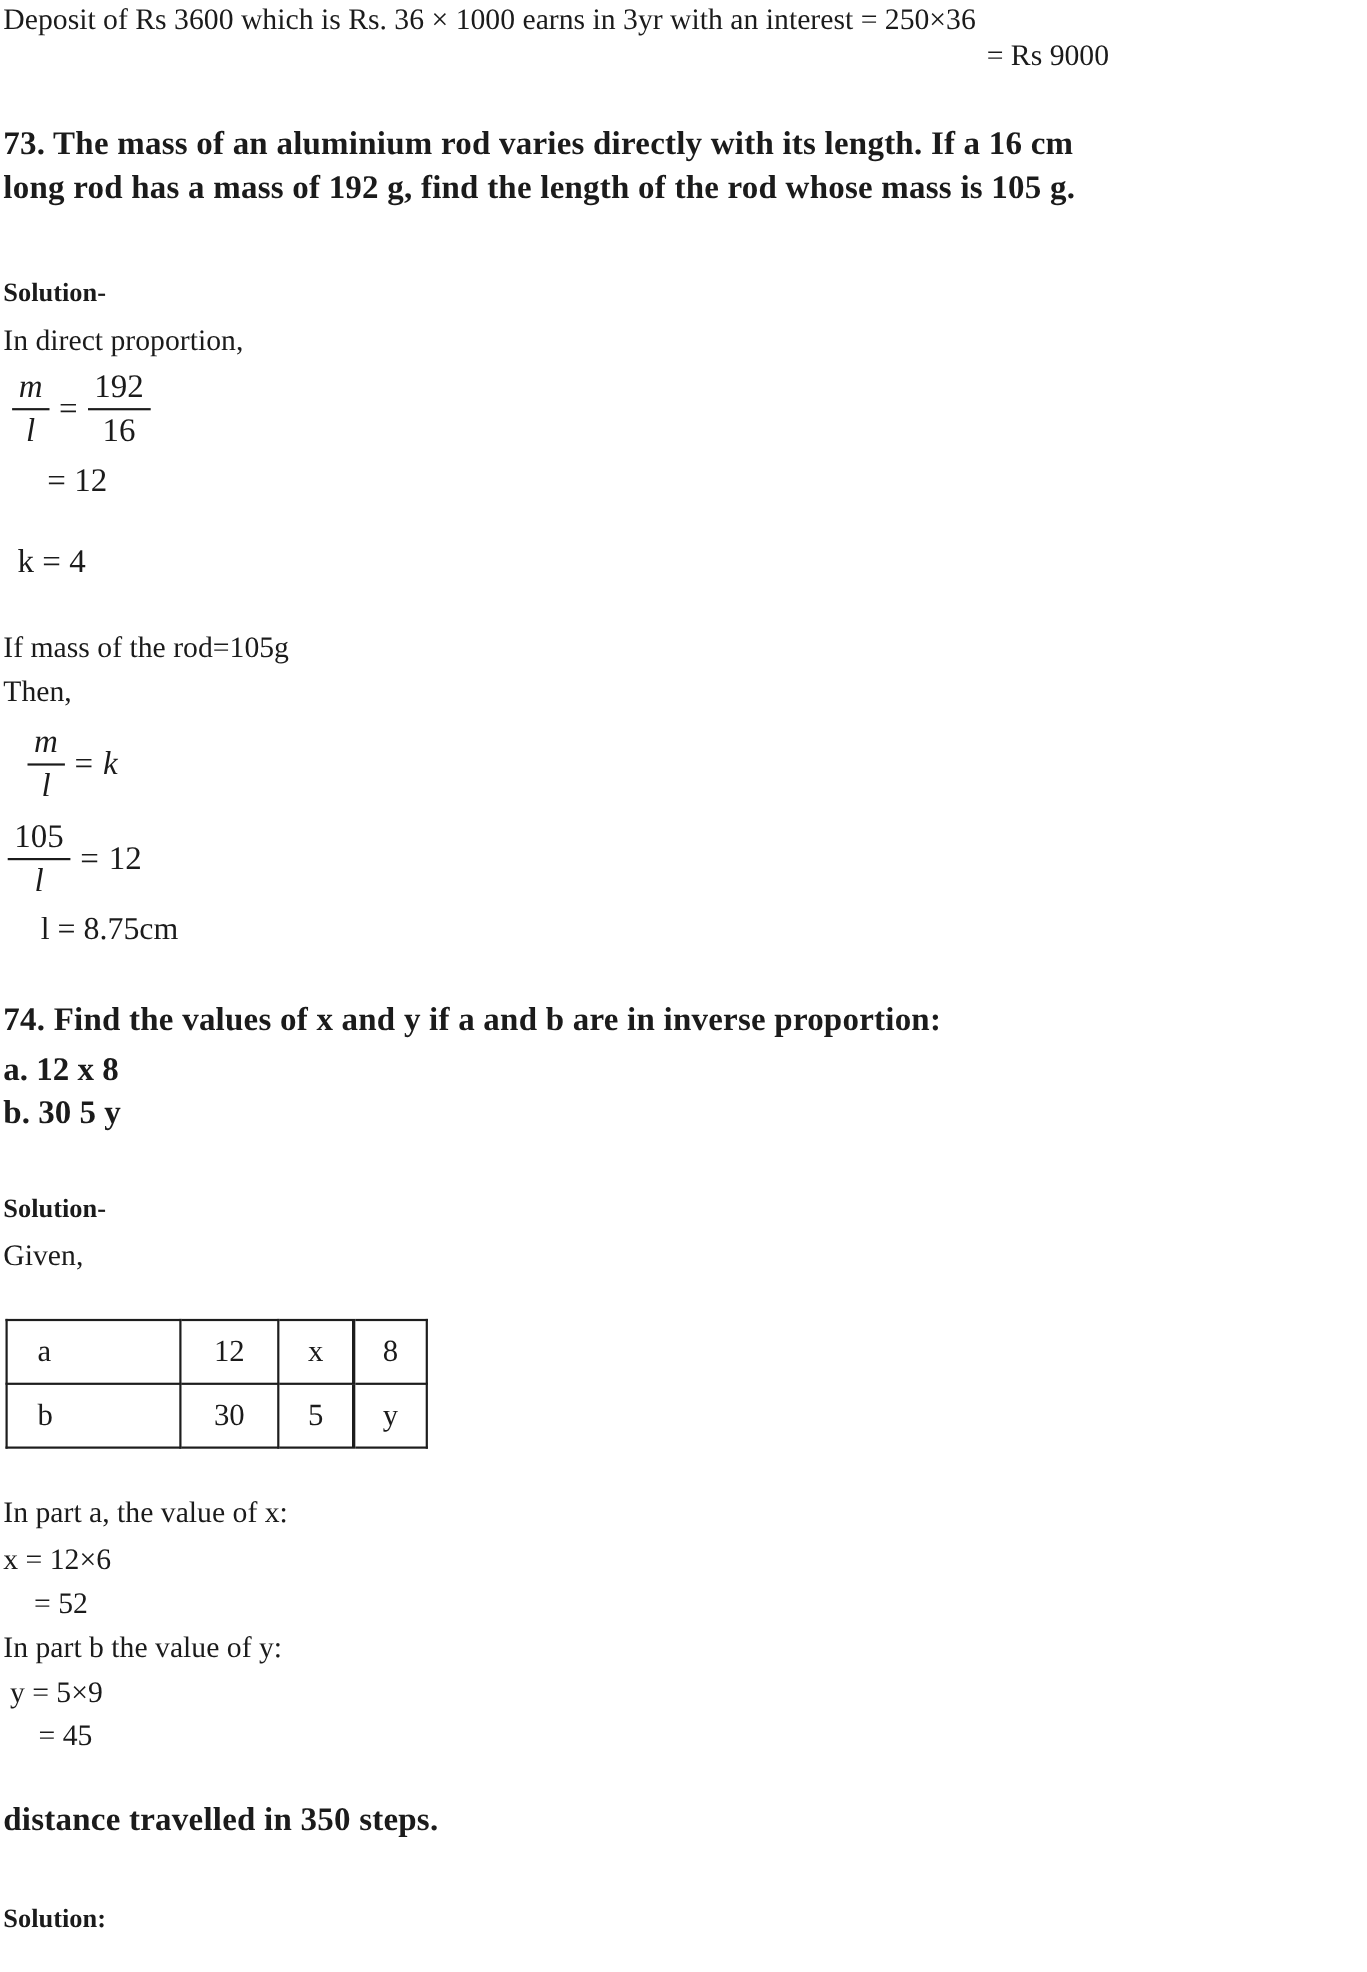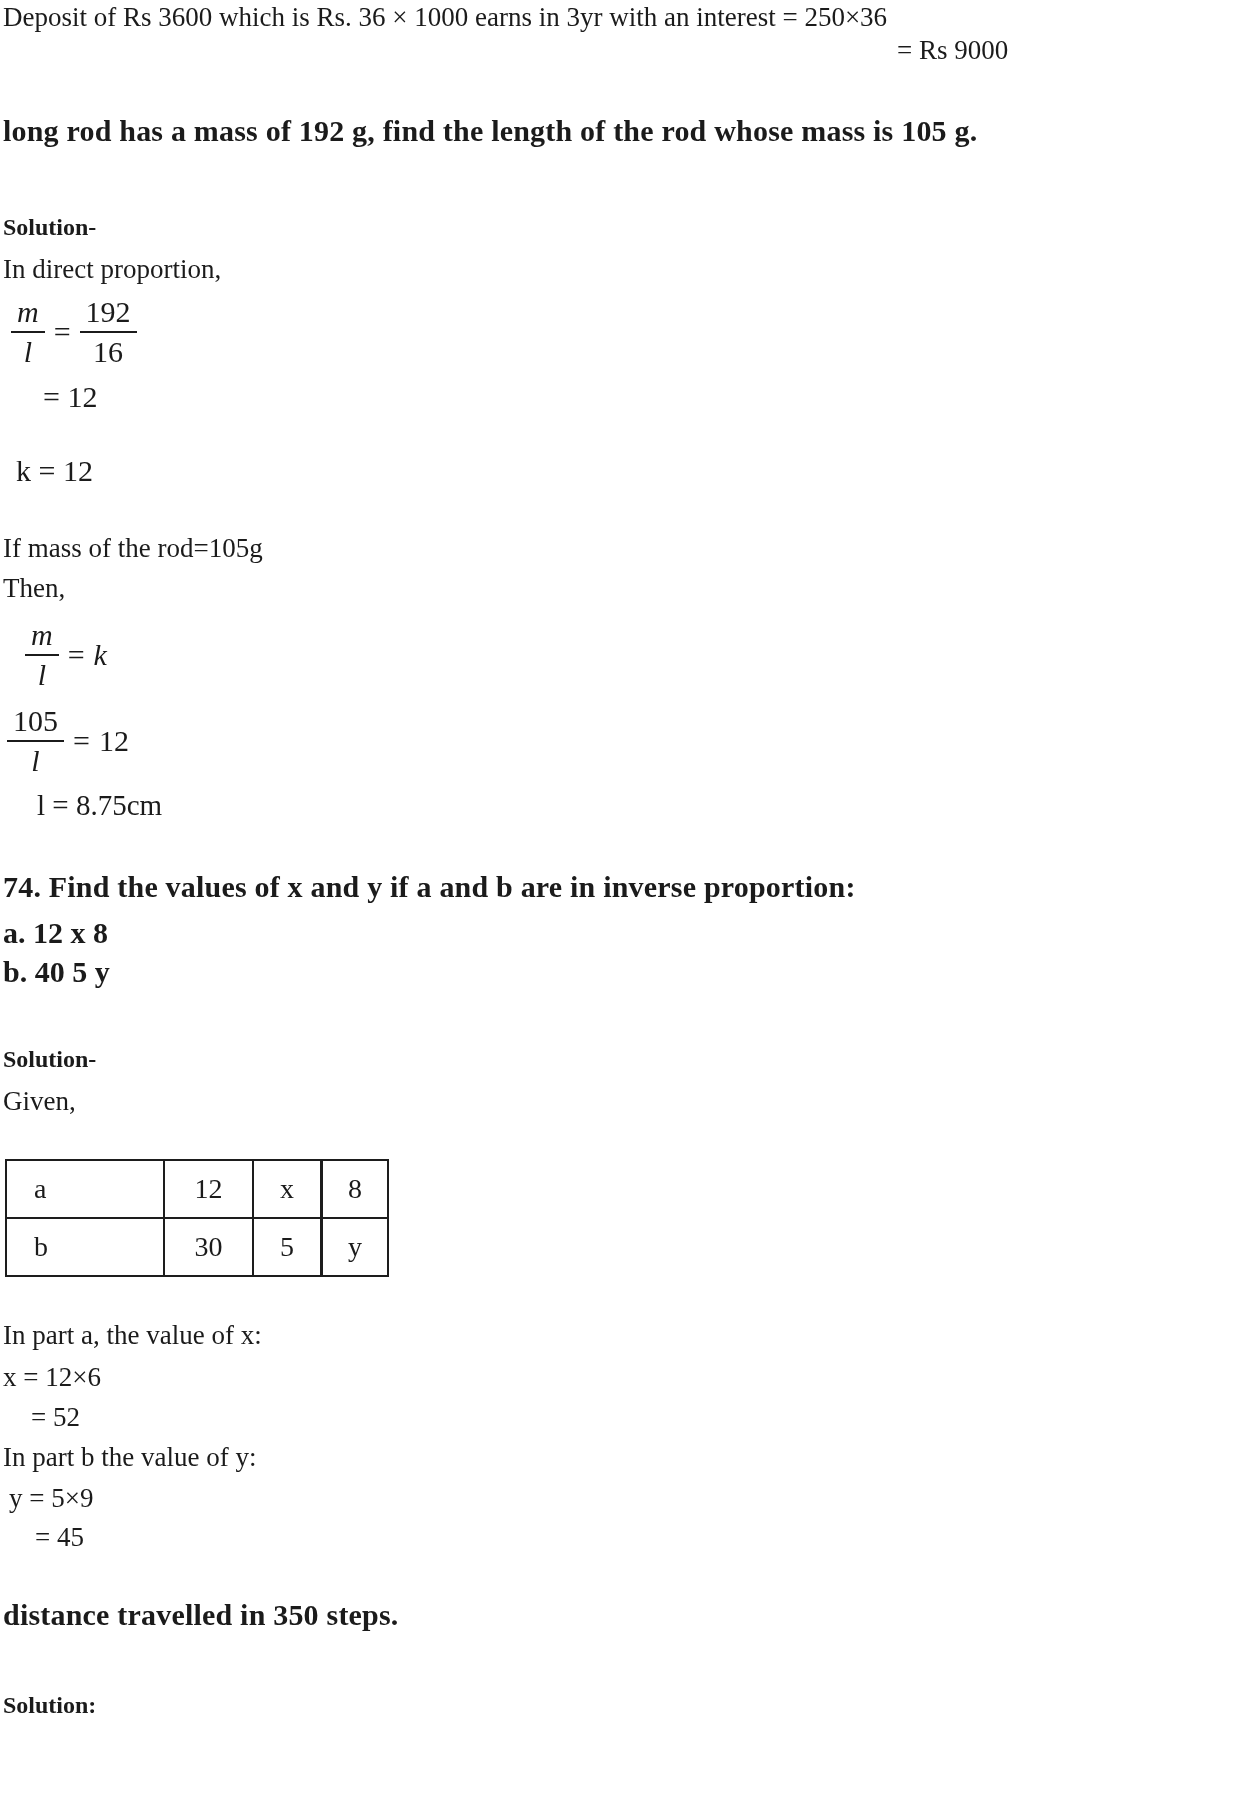"73. The mass of an" div { html: none -> <div>73. The mass of an aluminium rod varies directly with its length. If a 16 cm</div> }
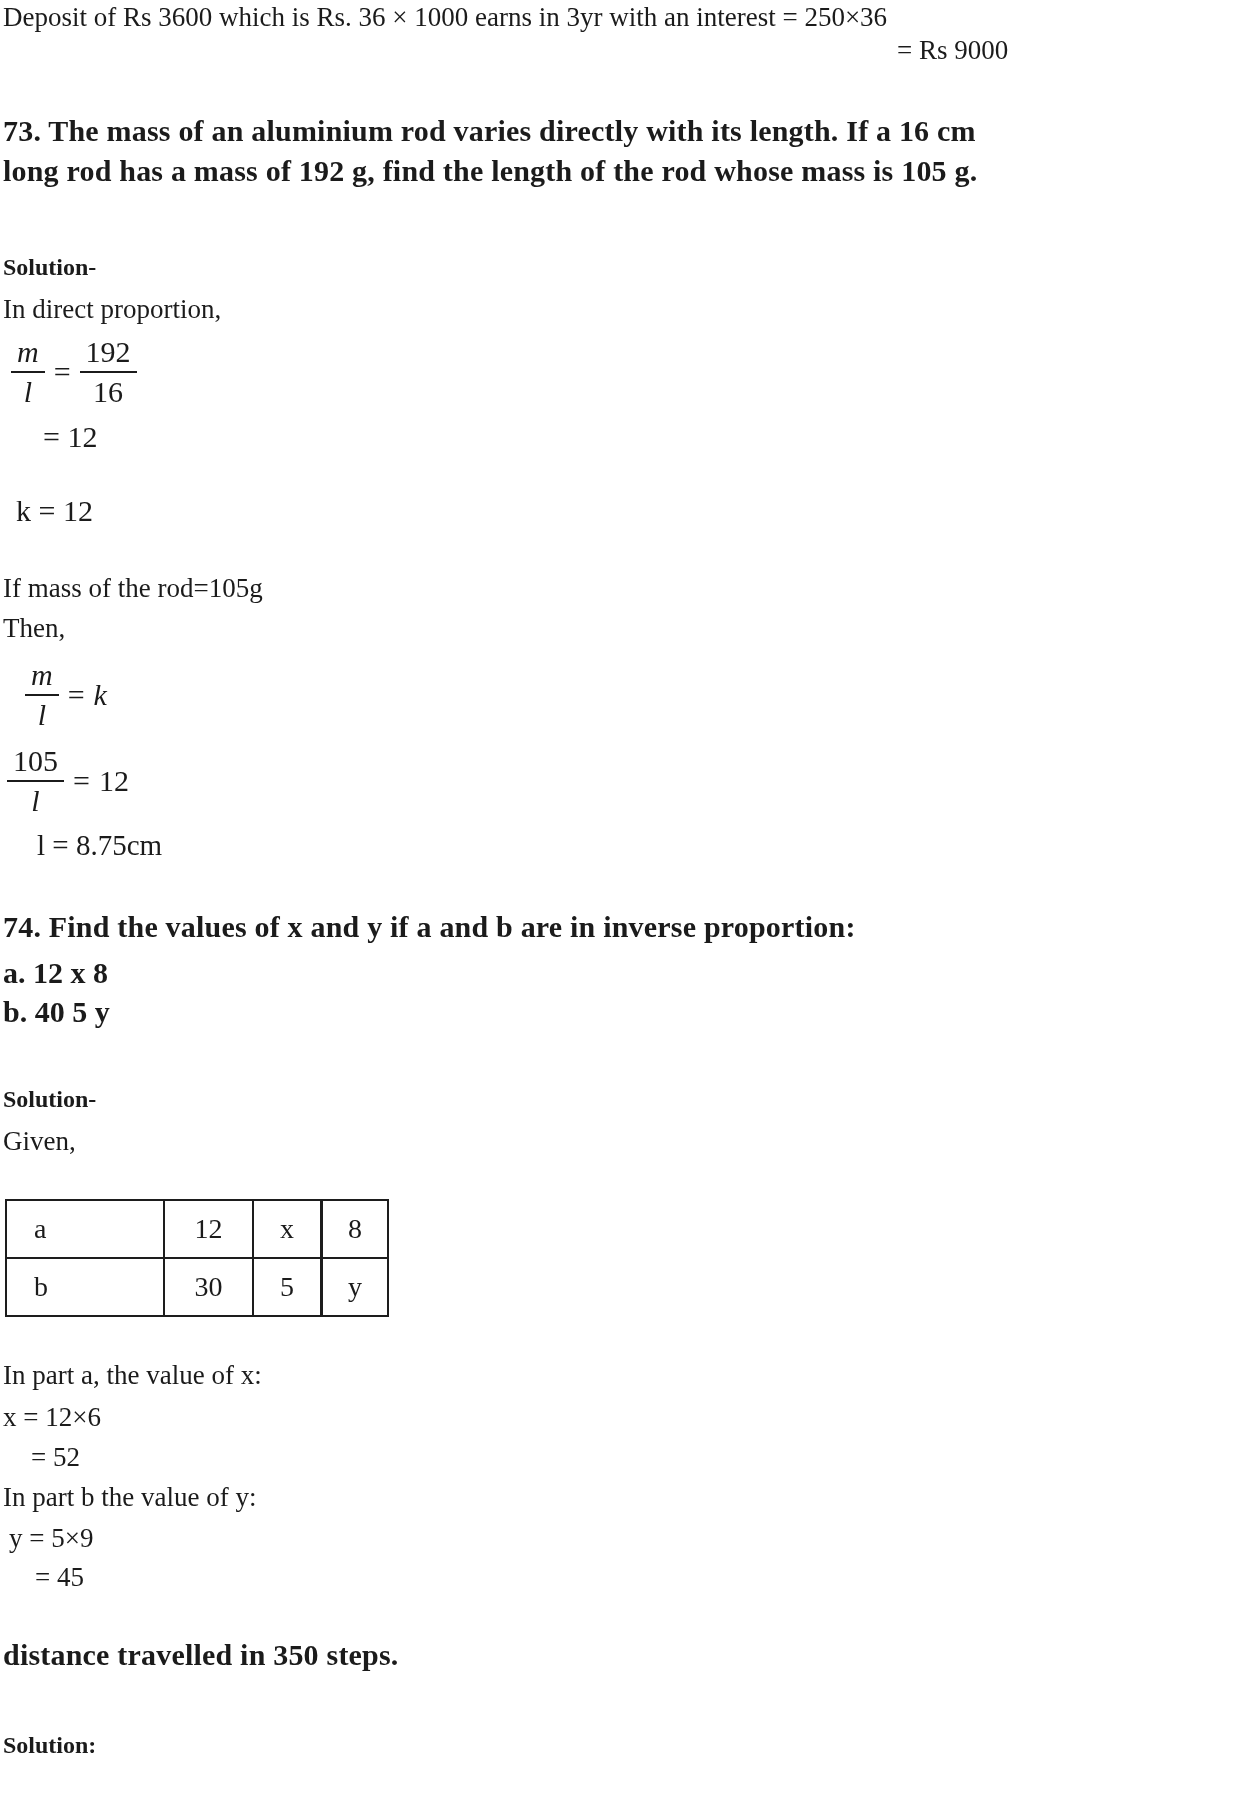"k = 12" div.math-line { text: 12 -> 4 }
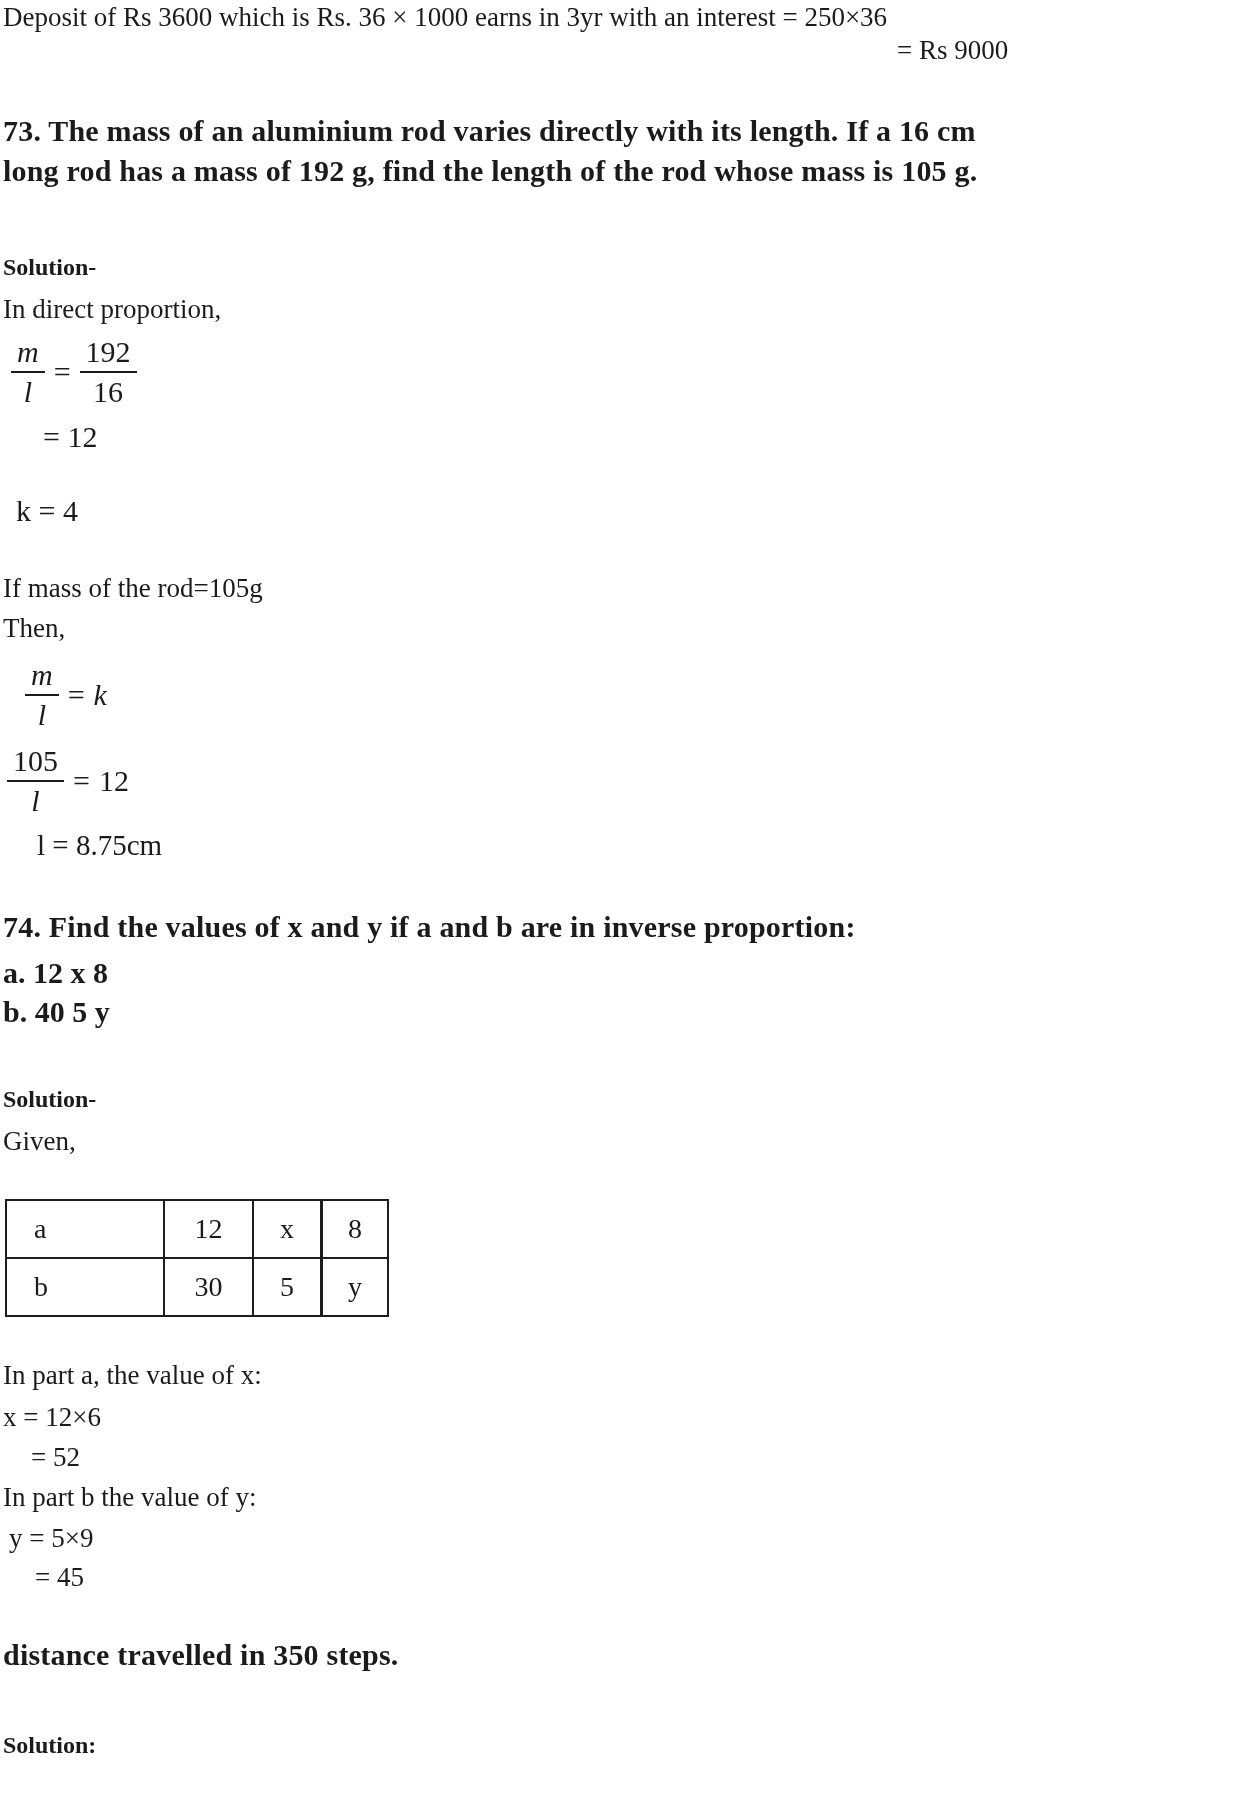"b. 40 5 y" div.bold-line { text: 40 -> 30 }
